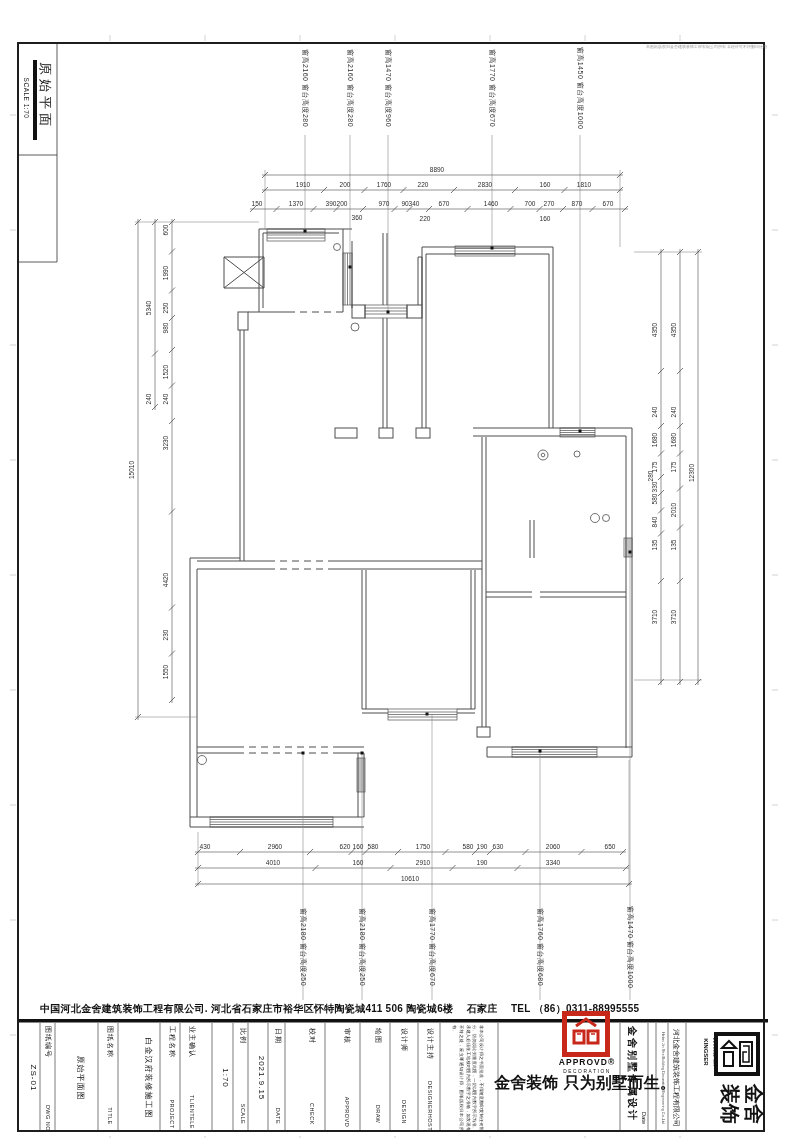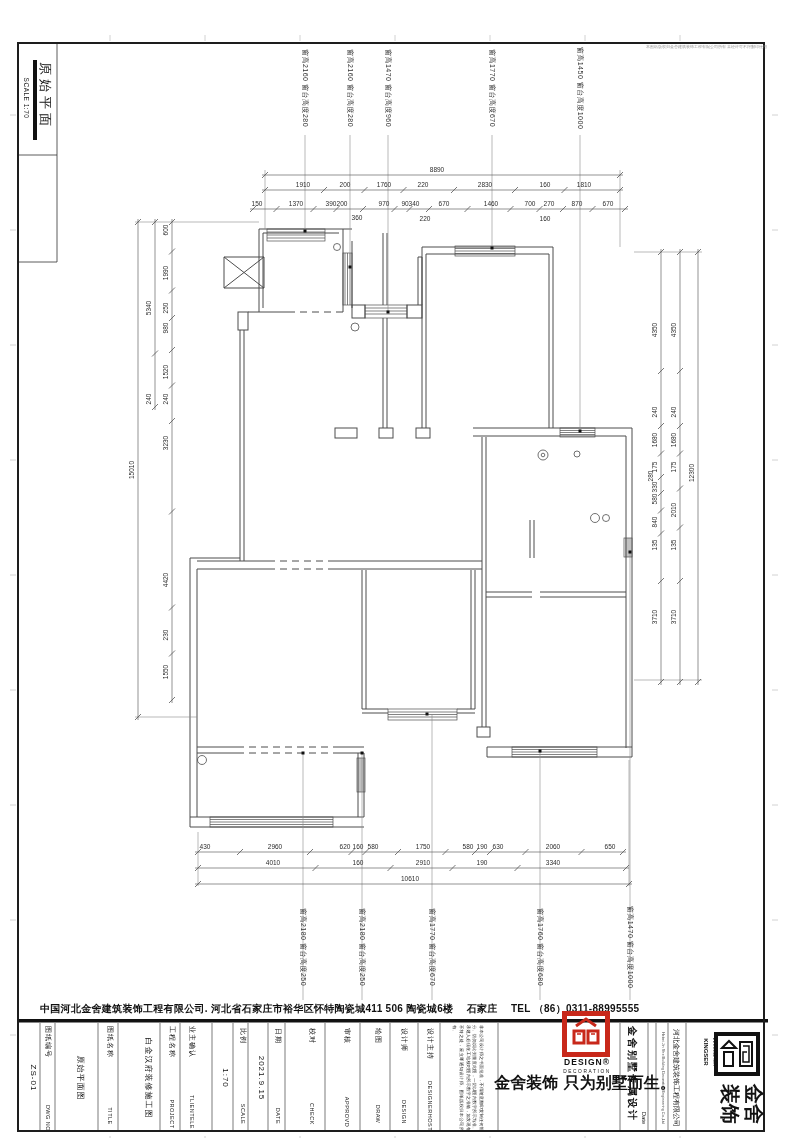"DESIGN®" div.abs { text: DESIGN -> APPROVD }
